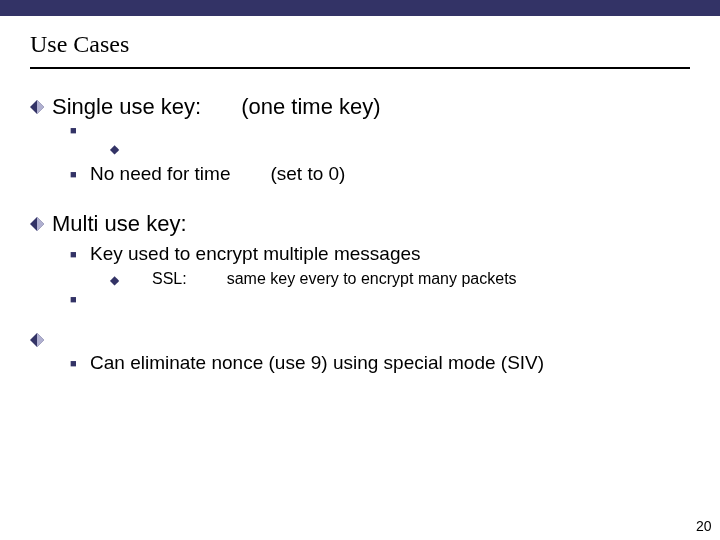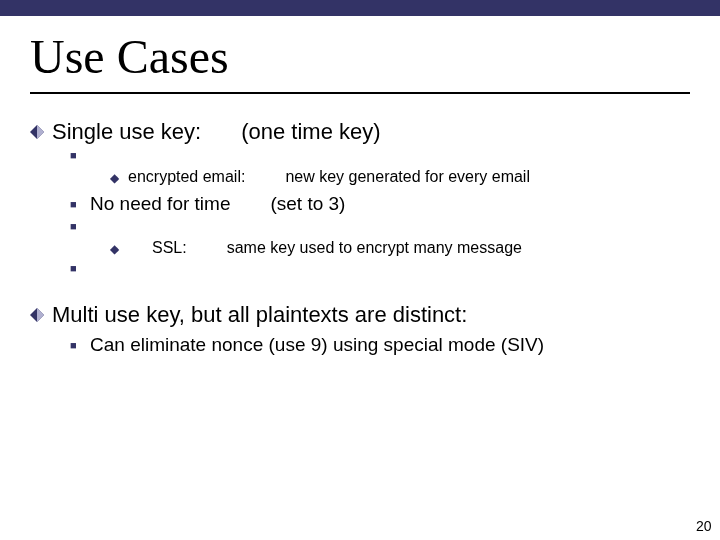"Use Cases" .title { font-size: 48px -> 24px }
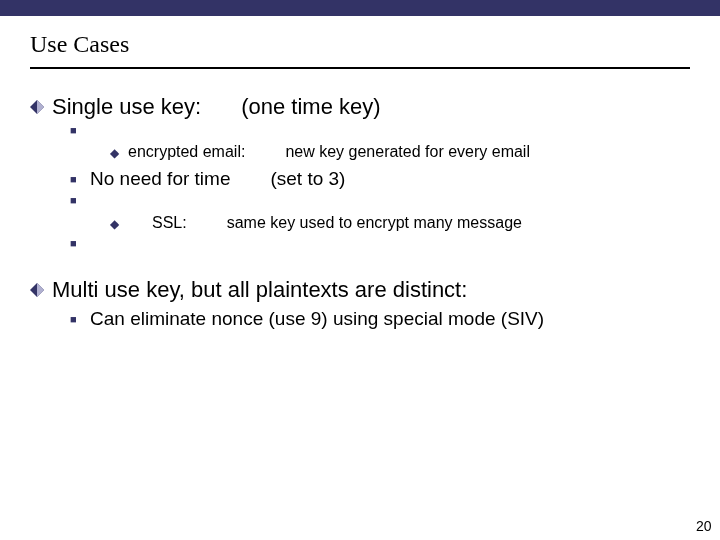"encrypted email: new key generated" span { html: <span> <span>encrypted email:</span><span></span><span>new key generated for every email</span> </span> -> none }
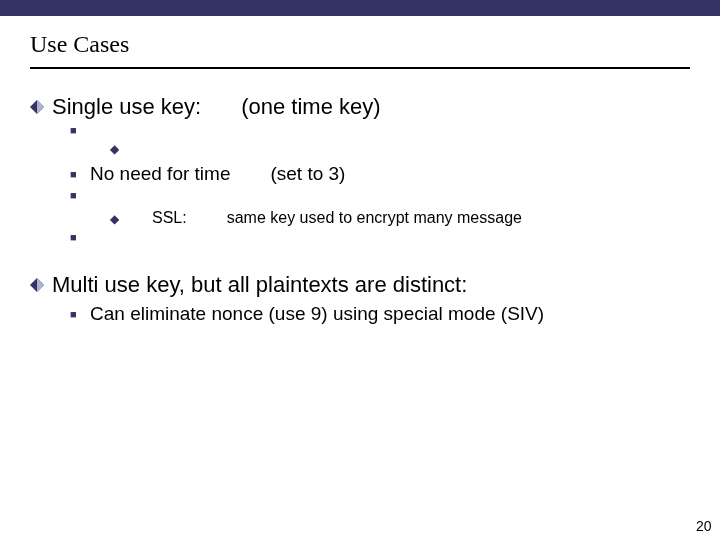"(set to 3)" span { text: 3 -> 0 }
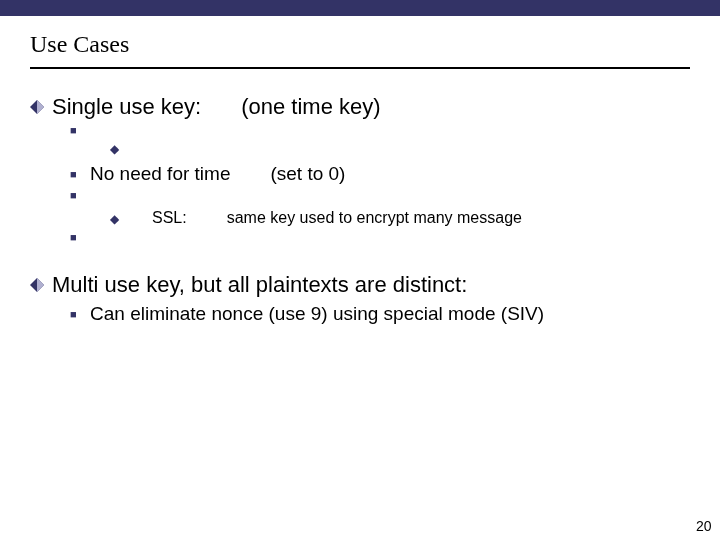"Multi use key:" div.lvl1 { html: none -> <div> <span> <svg> <polygon></polygon> <polygon></polygon> </svg> </span> <span>Multi use key:</span> </div> }
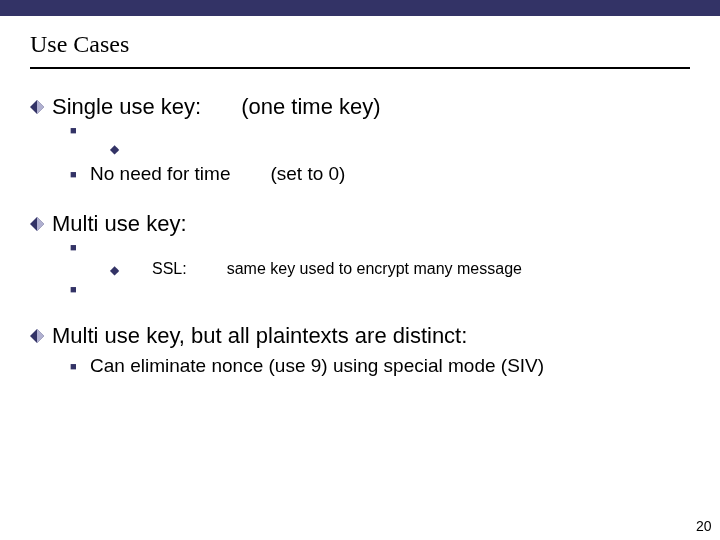"Key used to encrypt multiple" span { html: none -> <span>Key used to encrypt multiple messages</span> }
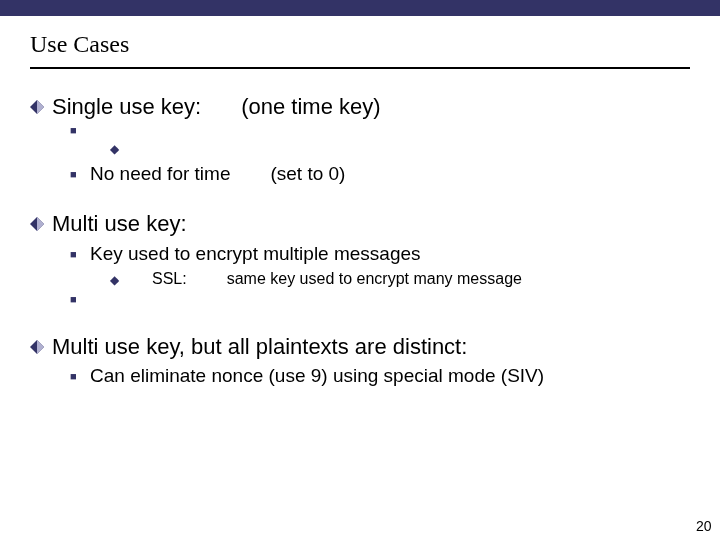"same key used to encrypt" span { text: used to encrypt many message -> every to encrypt many packets }
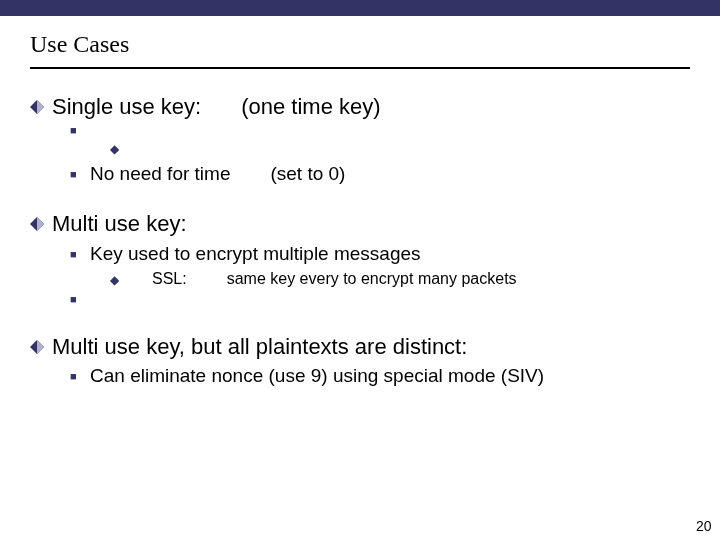"Multi use key, but all" span { html: <span>Multi use key, but all plaintexts are distinct:</span> -> none }
